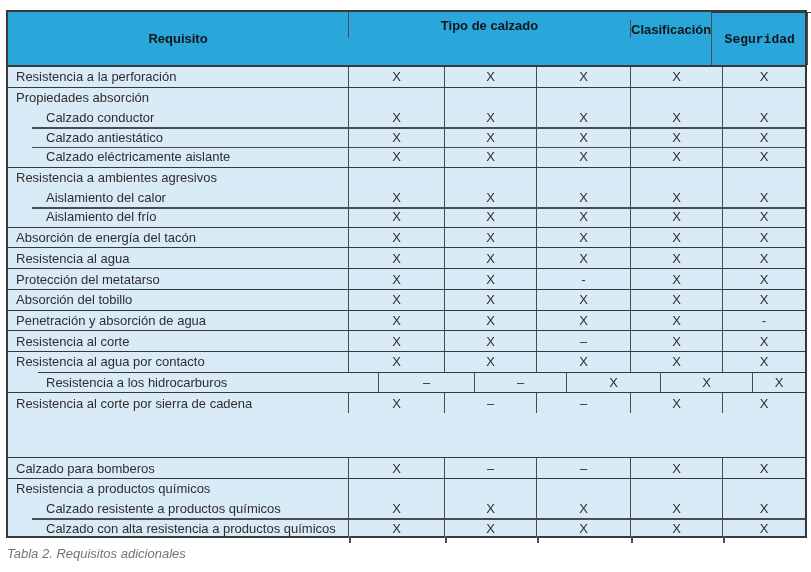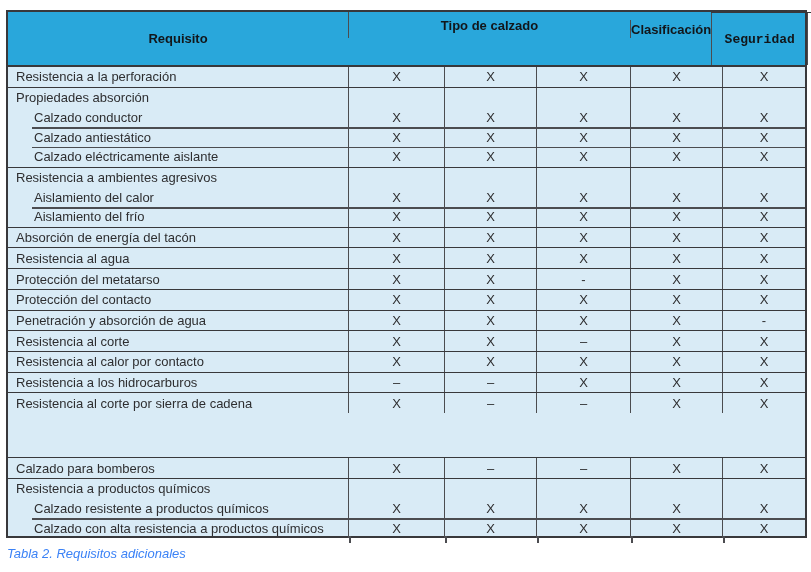"Calzado conductor" .c0.ind { padding-left: 26px -> 38px }
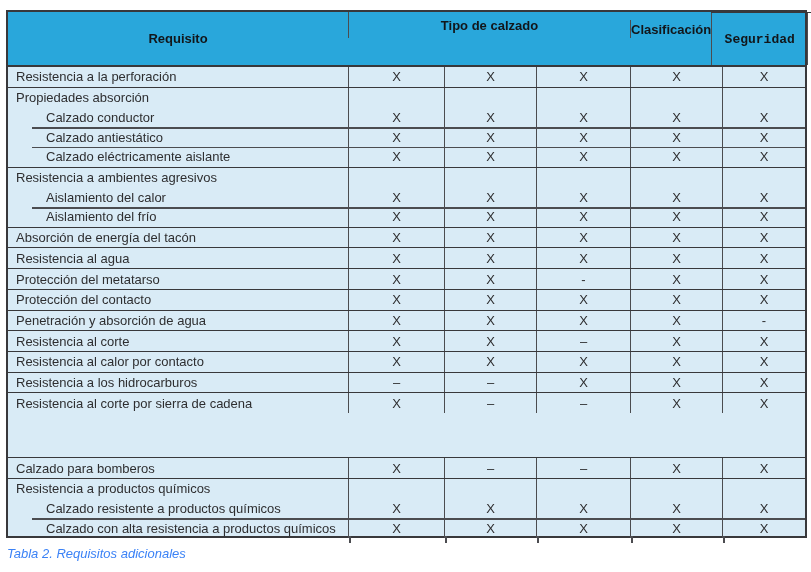"Protección del contacto" div.cell { text: Protección del contacto -> Absorción del tobillo }
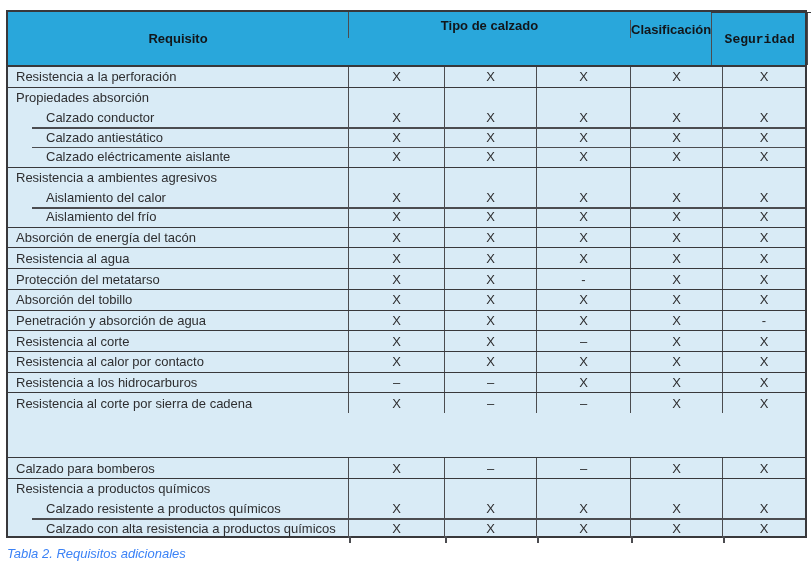"Resistencia al calor por contacto" div.cell { text: calor -> agua }
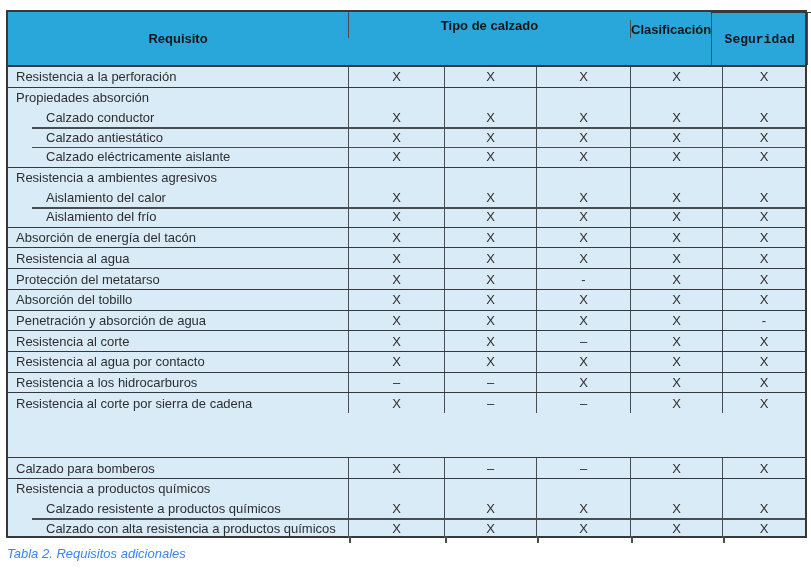"Resistencia a los hidrocarburos" div.section { margin-left: none -> 30px }
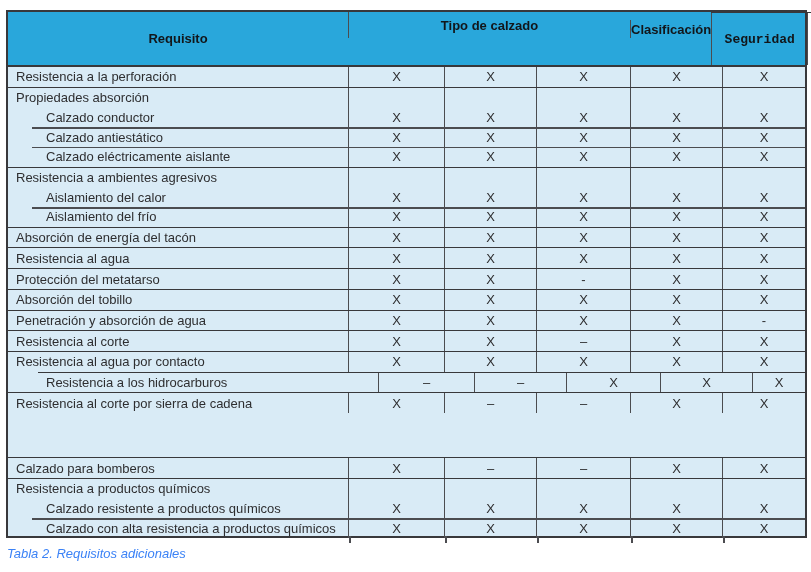"Tabla 2. Requisitos adicionales" .caption { color: #3b82f6 -> #737373 }
